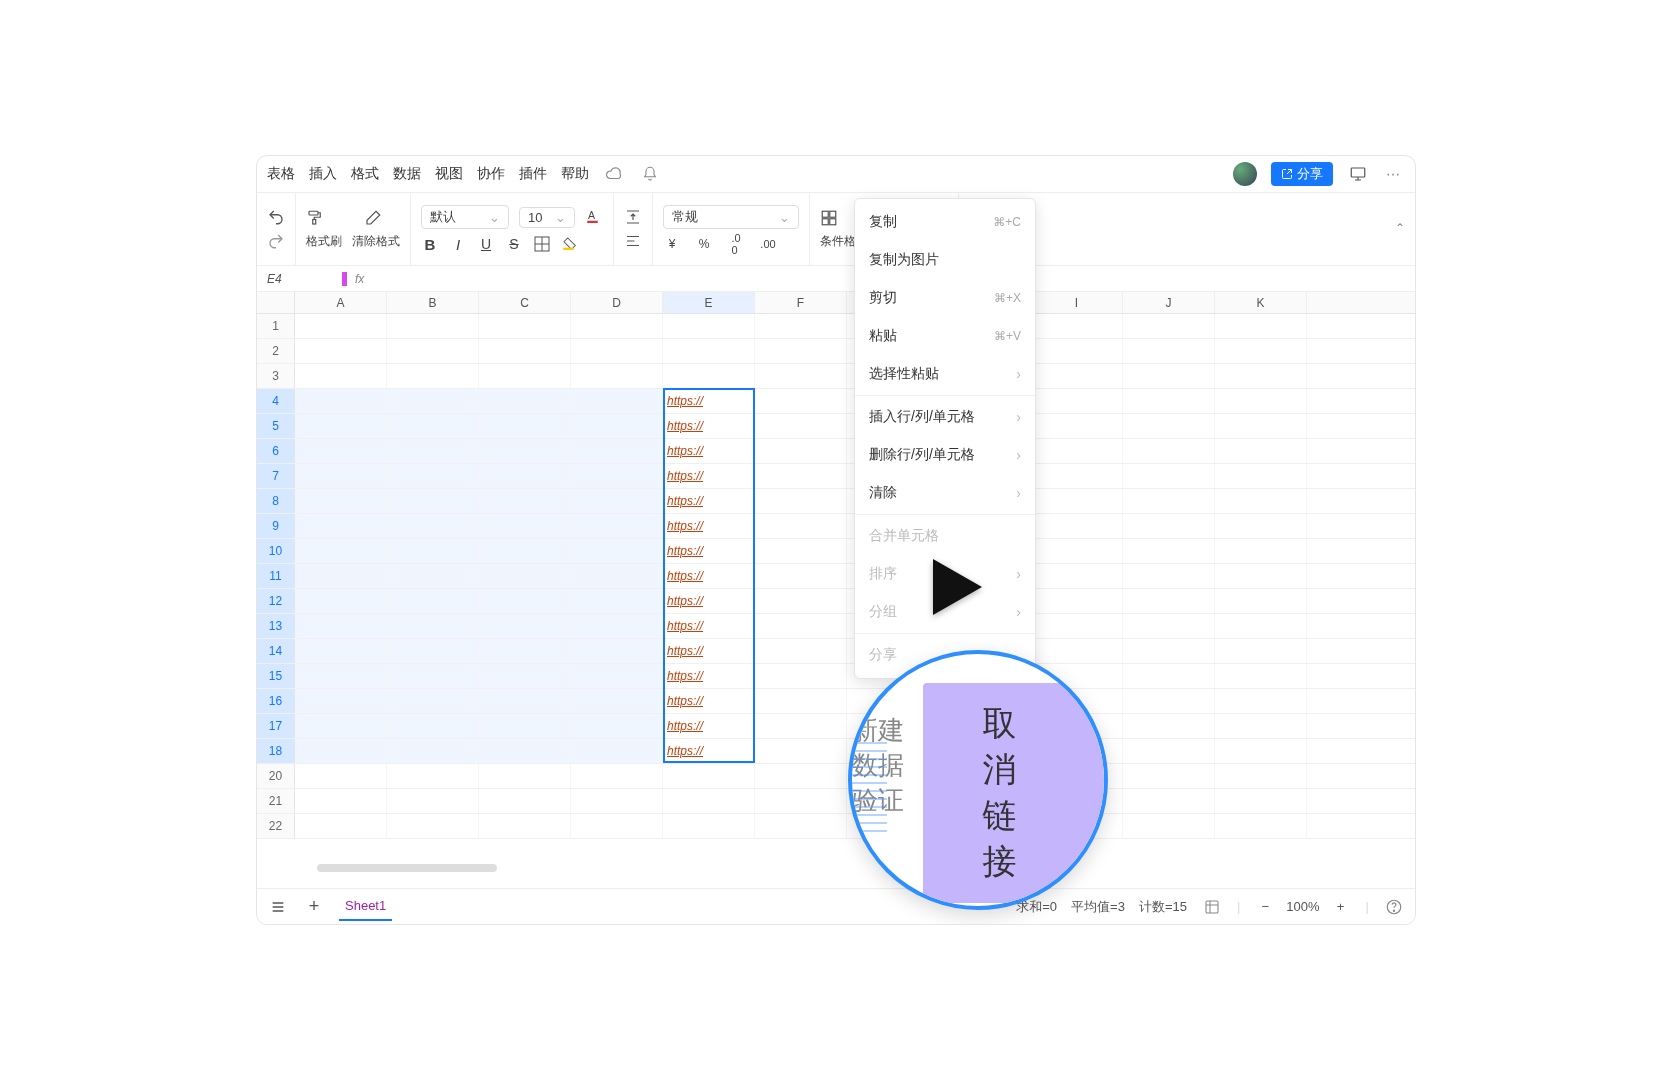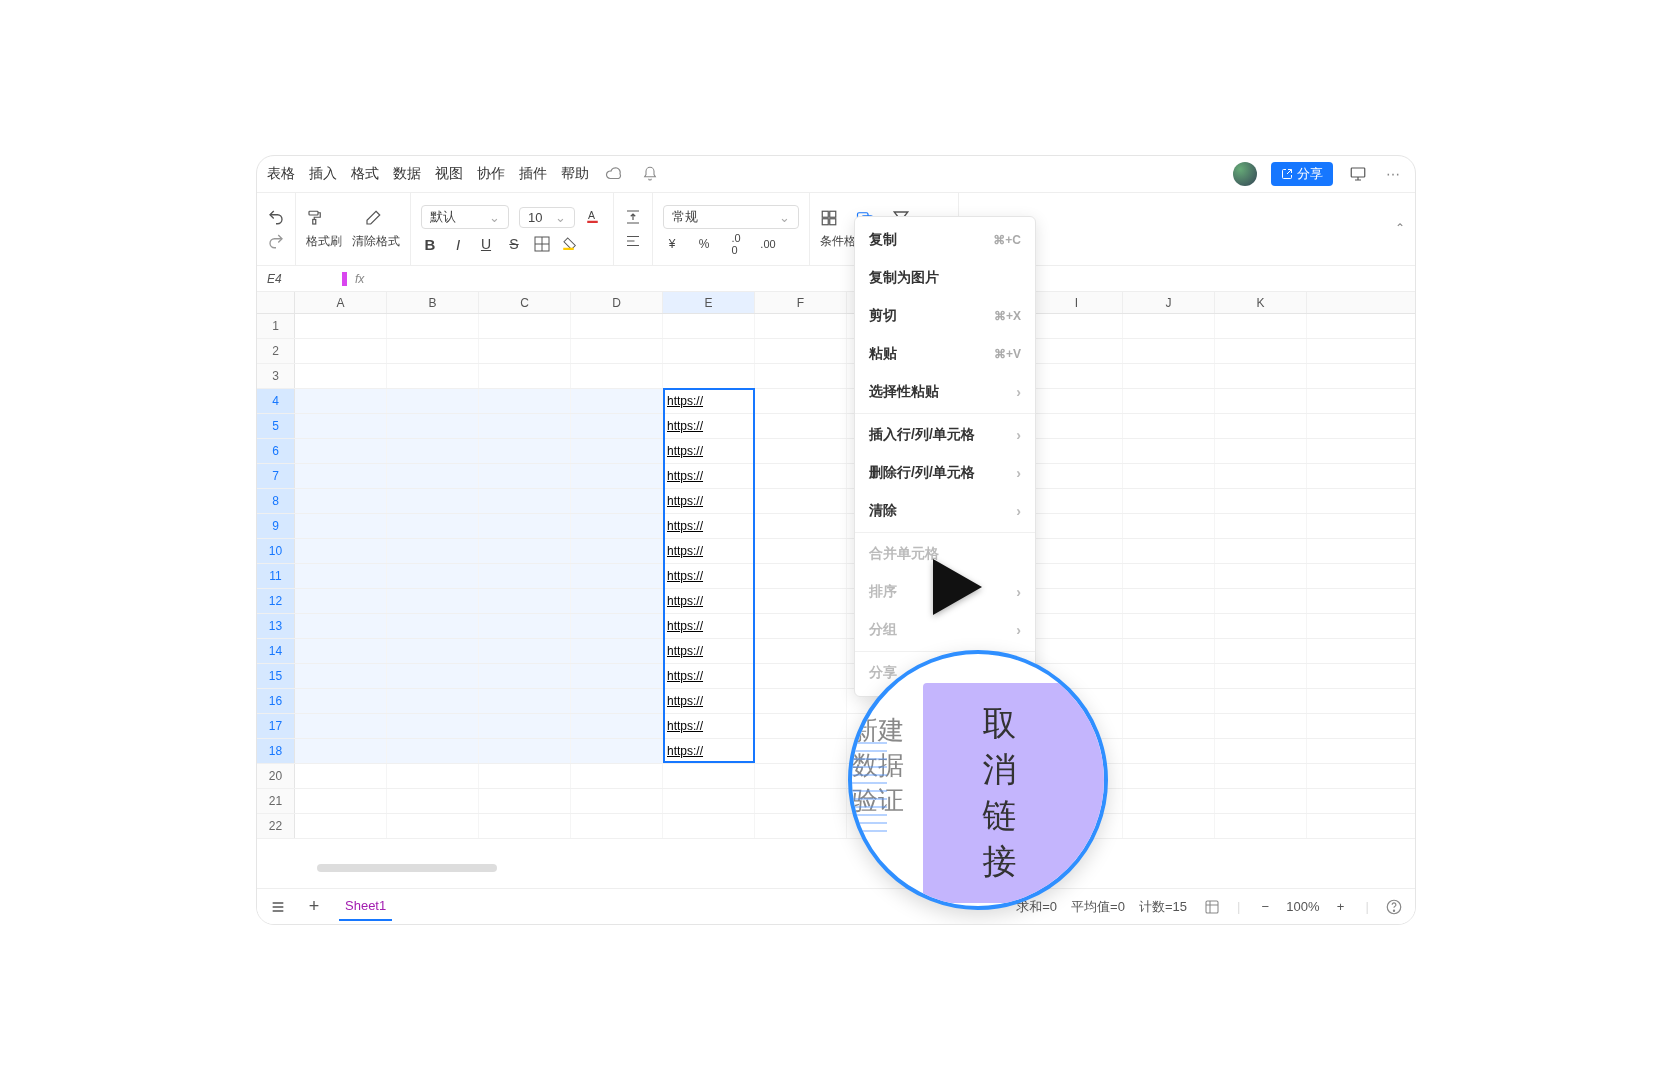"表格" .frame { border-radius: 18px -> 11px }
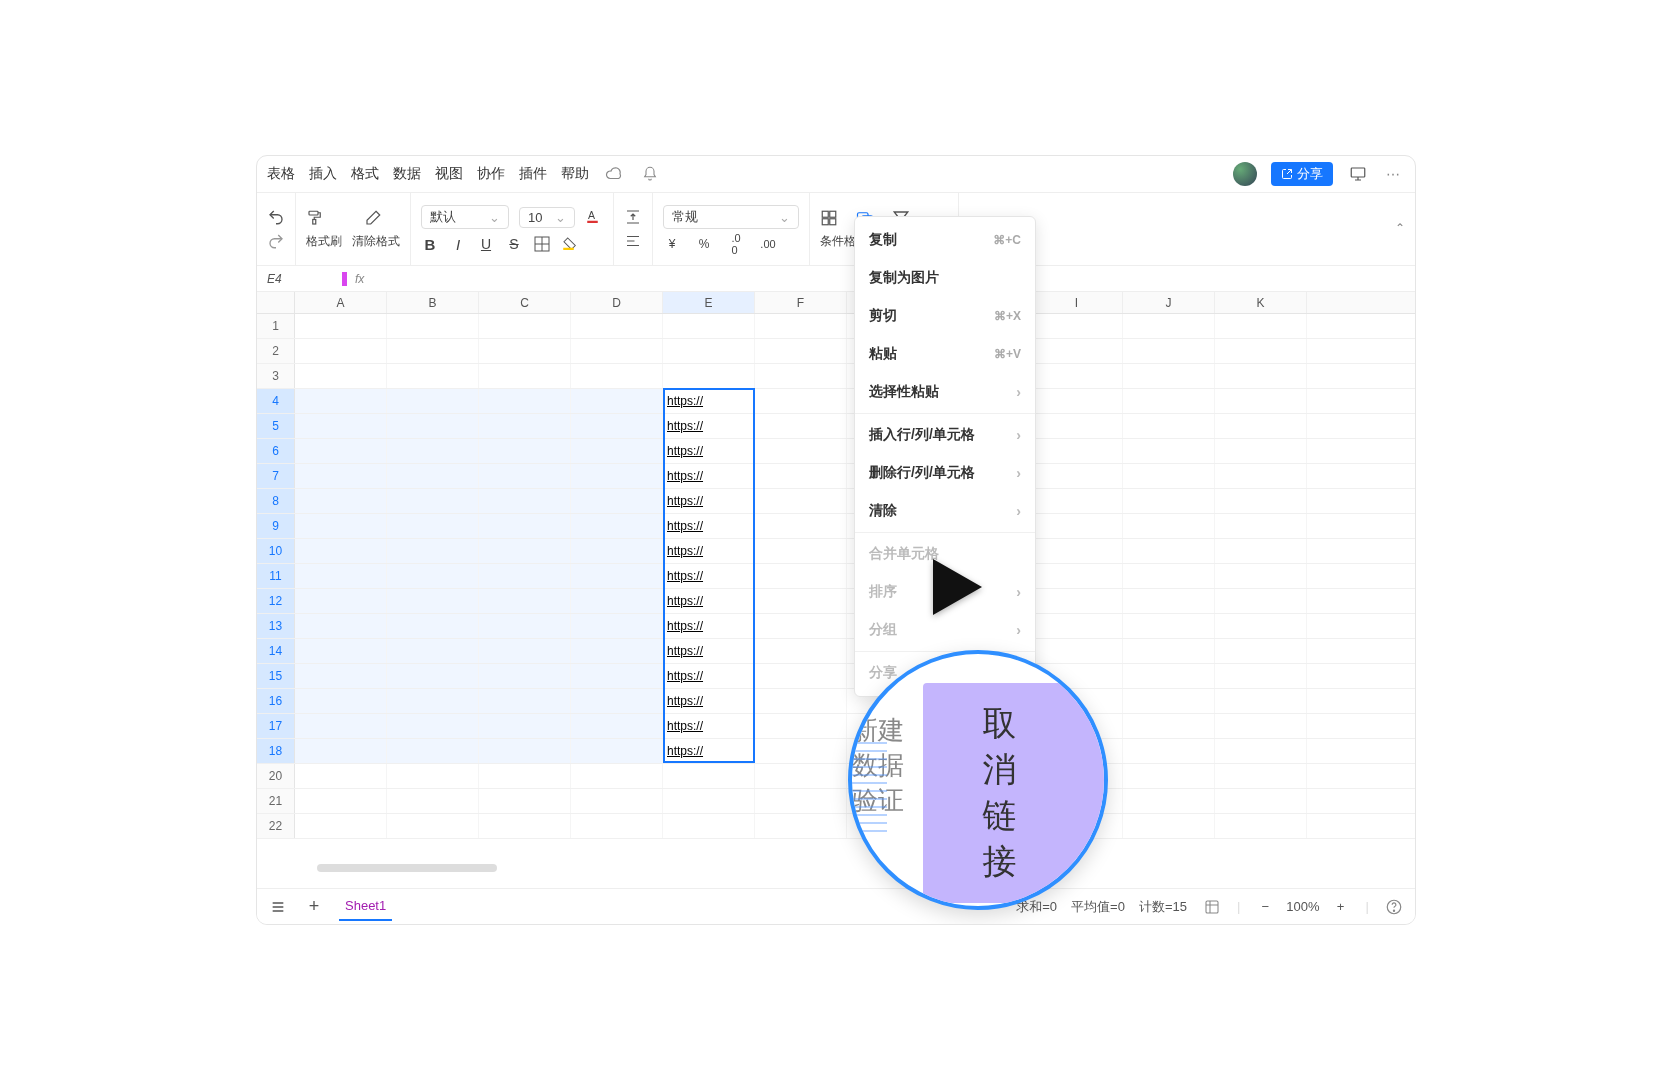"复制" .ctxmenu { font-weight: bold -> none; top: 60px -> 42px }
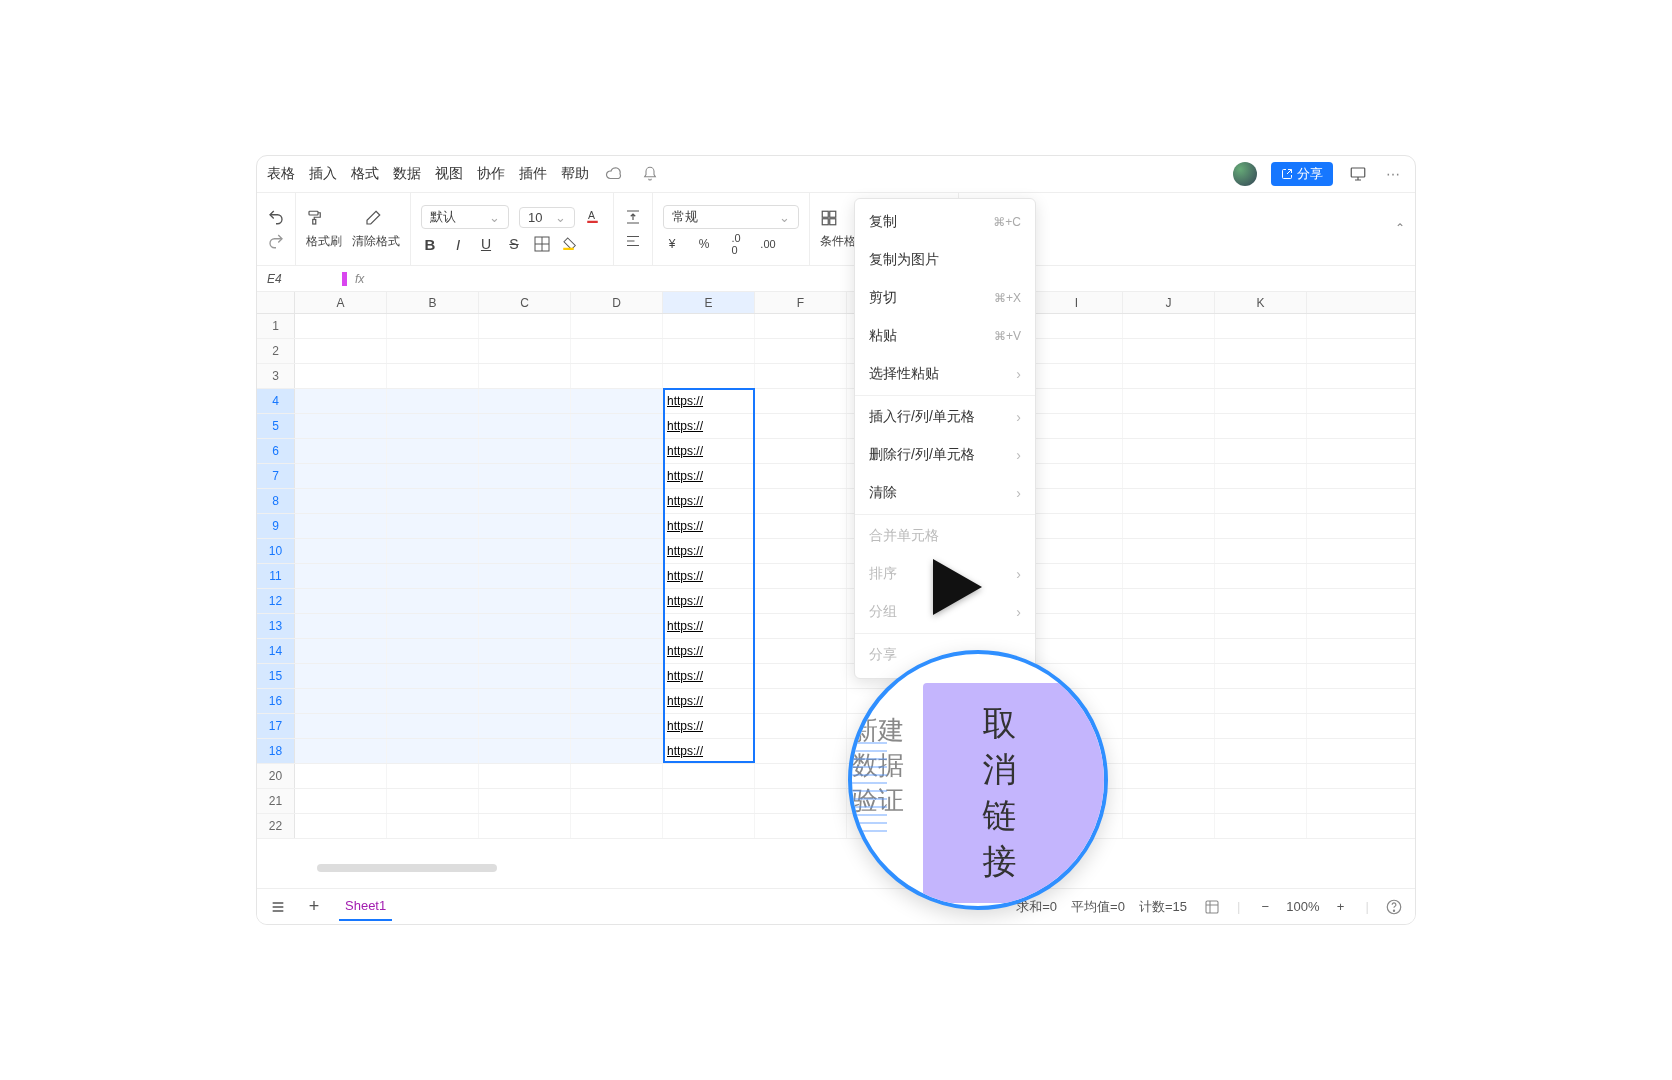"https://" .linkcell { color: #000000 -> #c2410c; font-style: none -> italic }
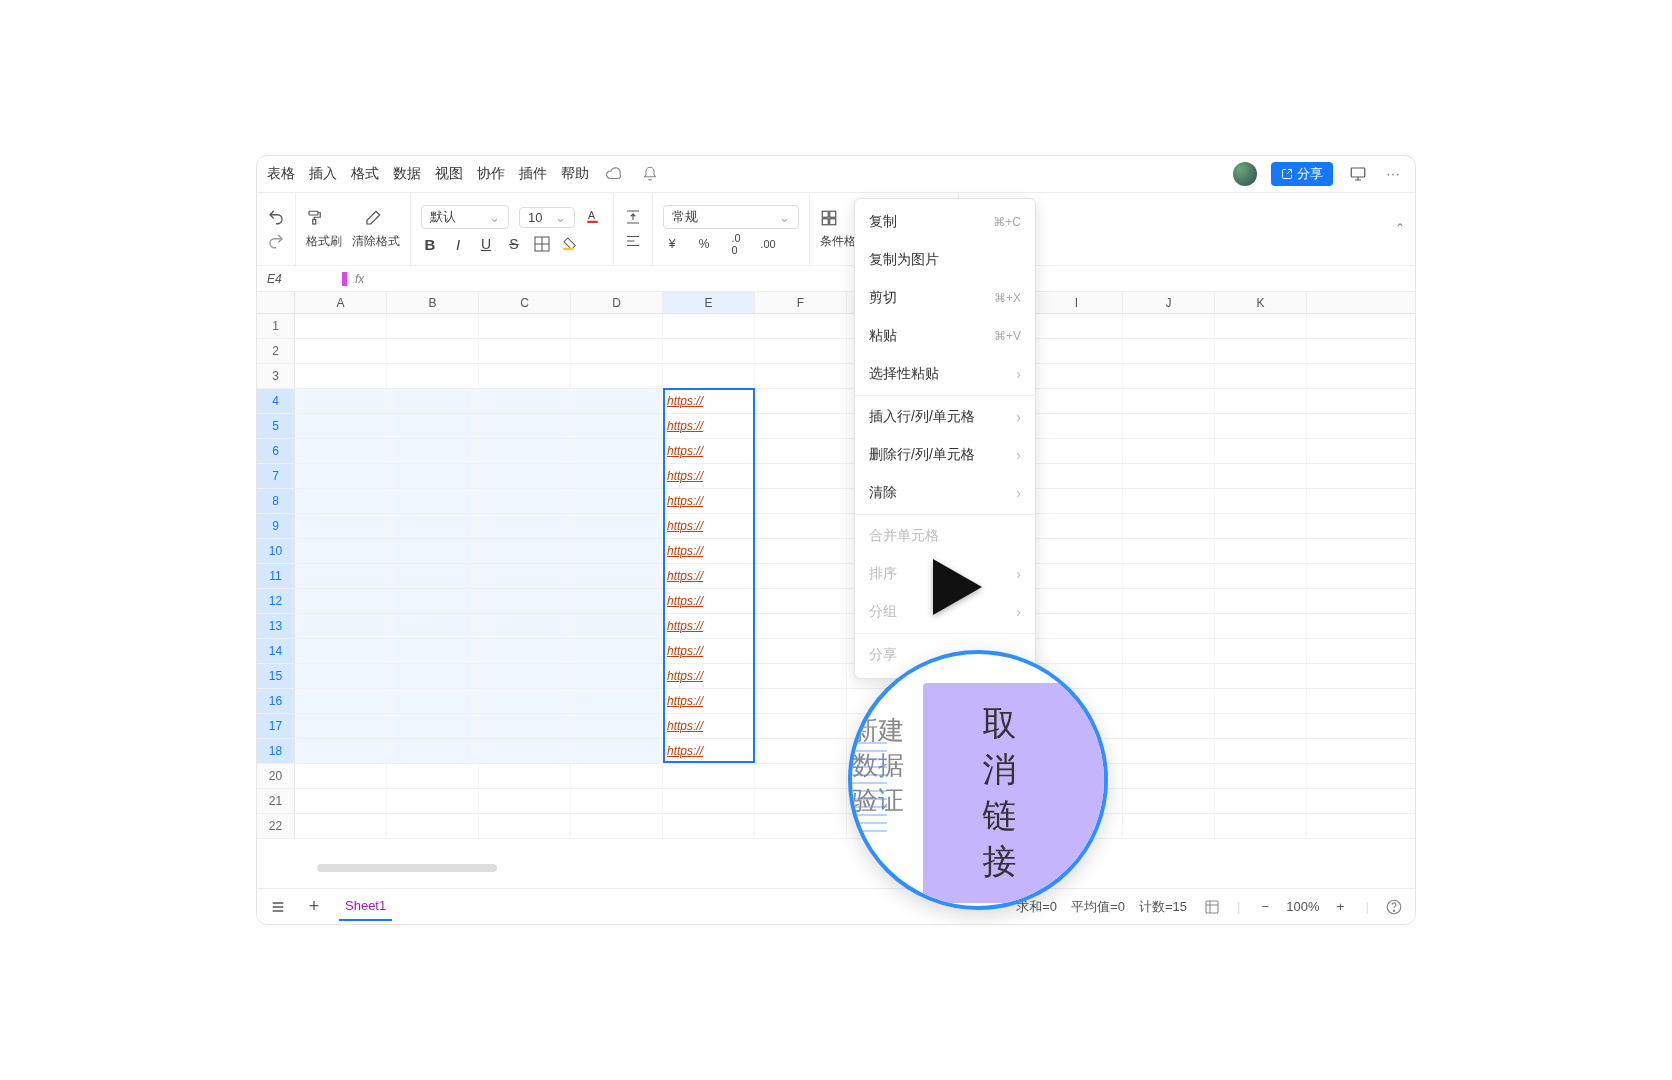"平均值=0" span { text: 0 -> 3 }
